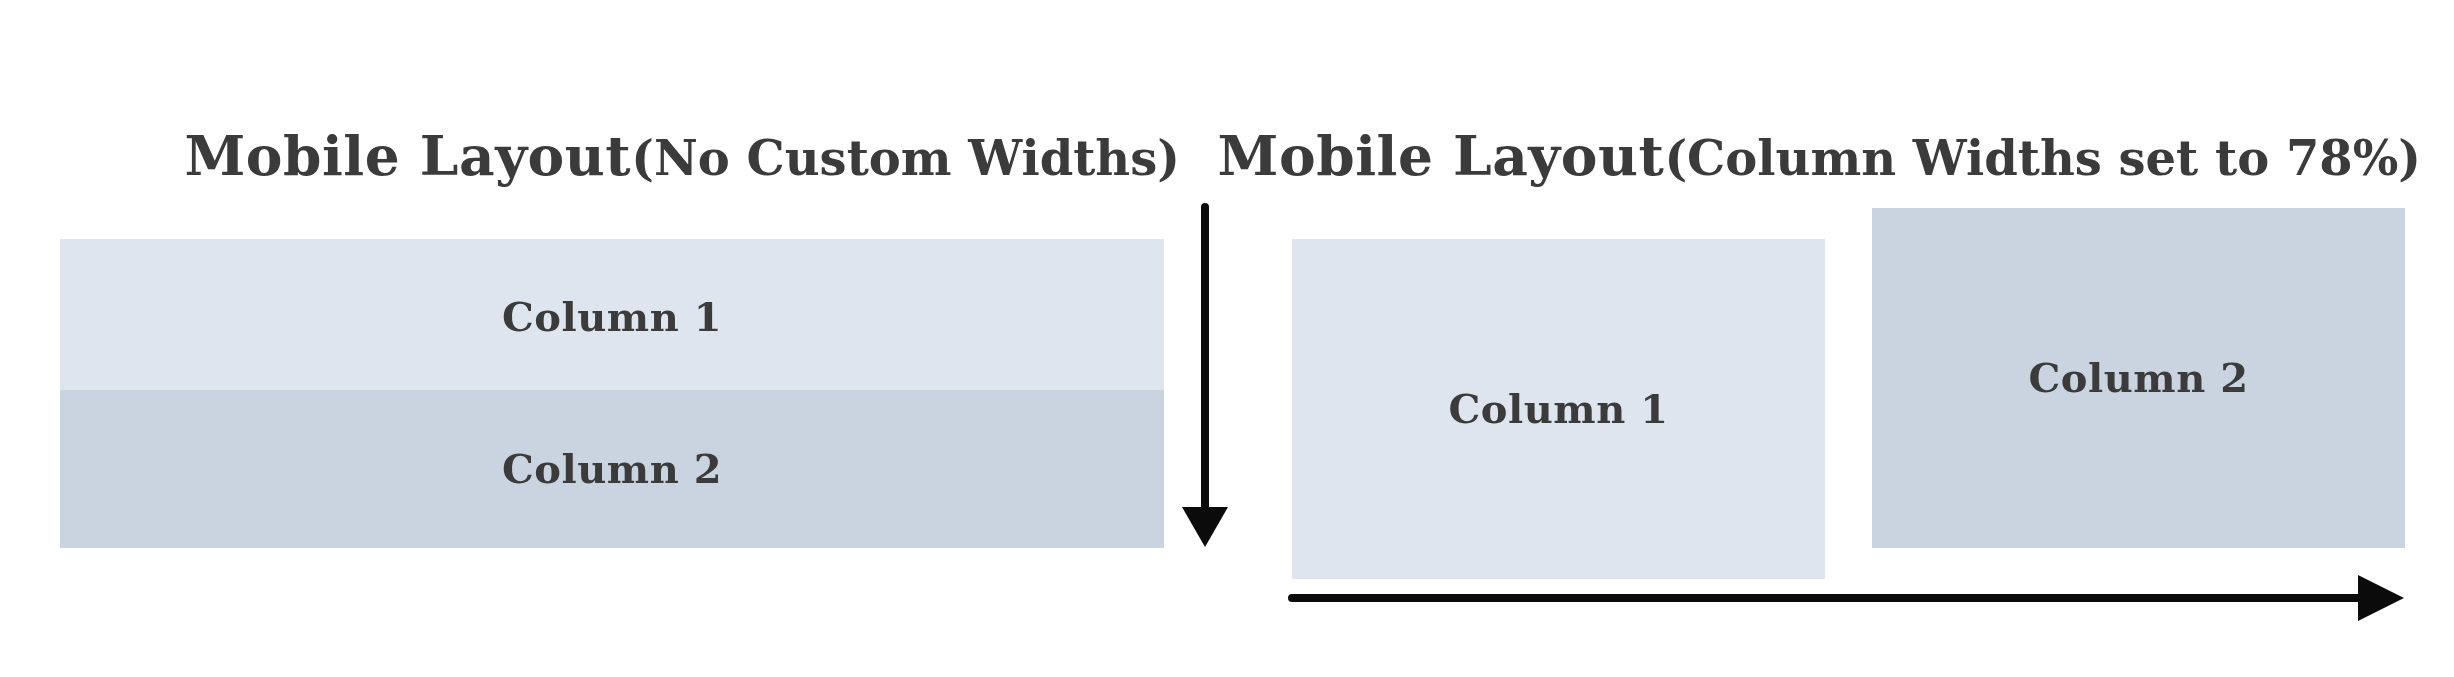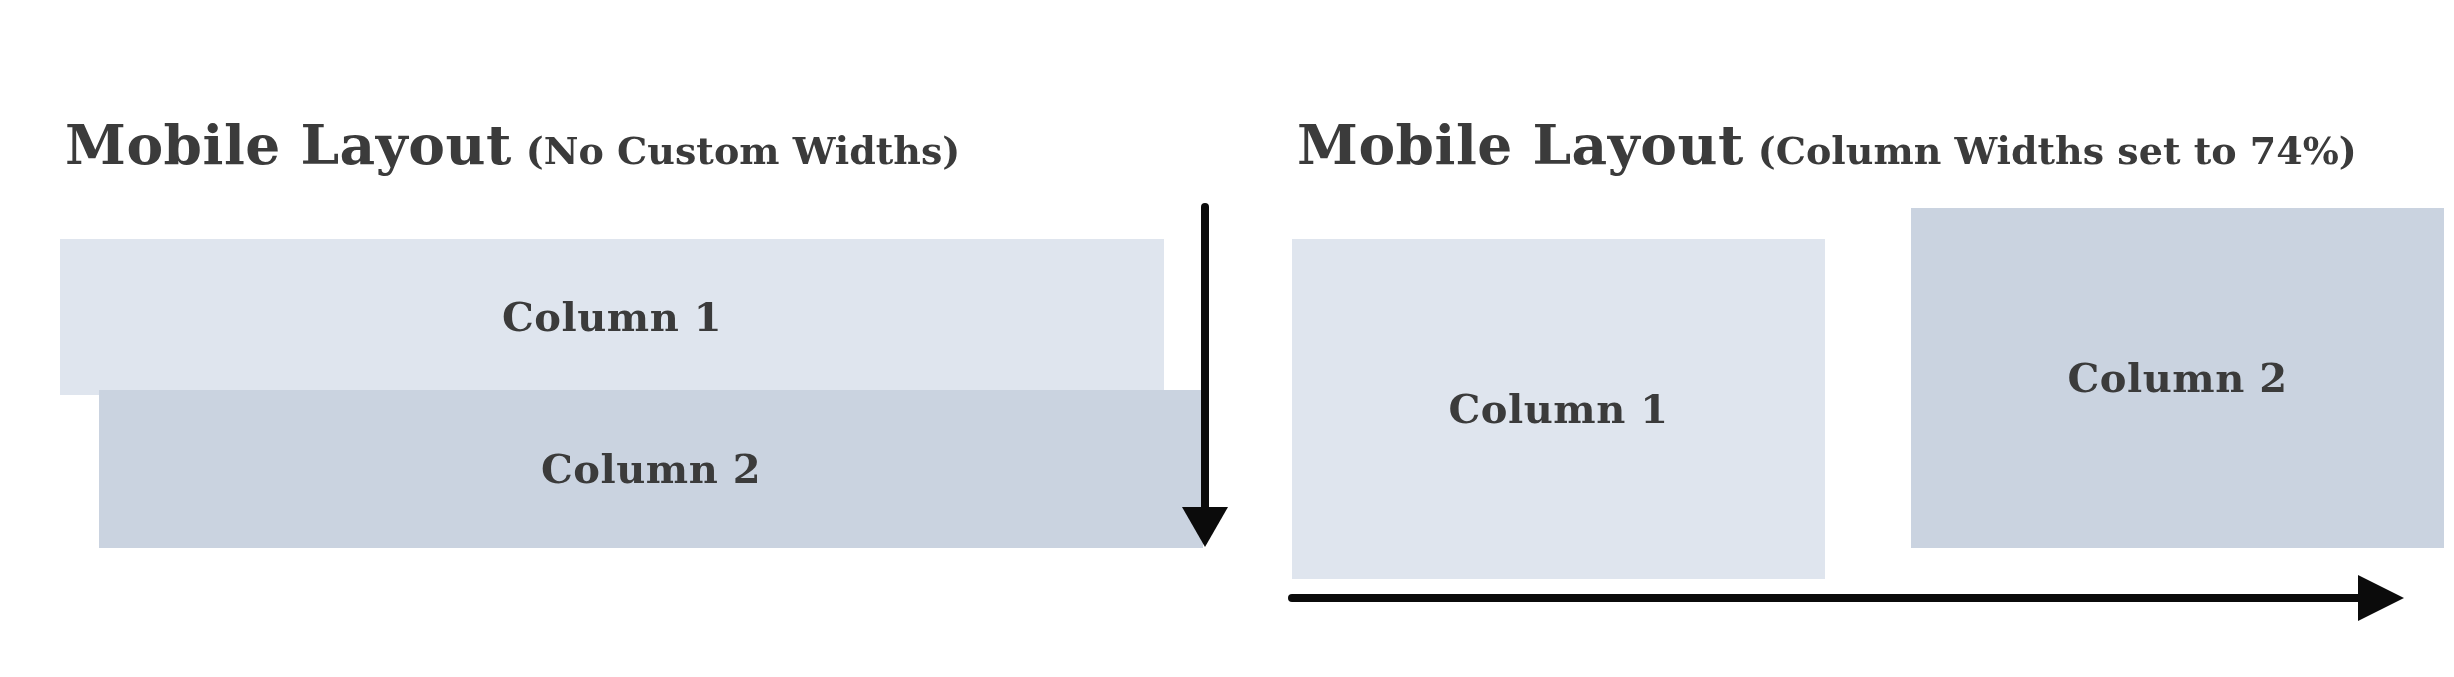"Mobile Layout" .panel-title { gap: 14px -> none; justify-content: flex-start -> flex-end; margin: 5px -> 16px }
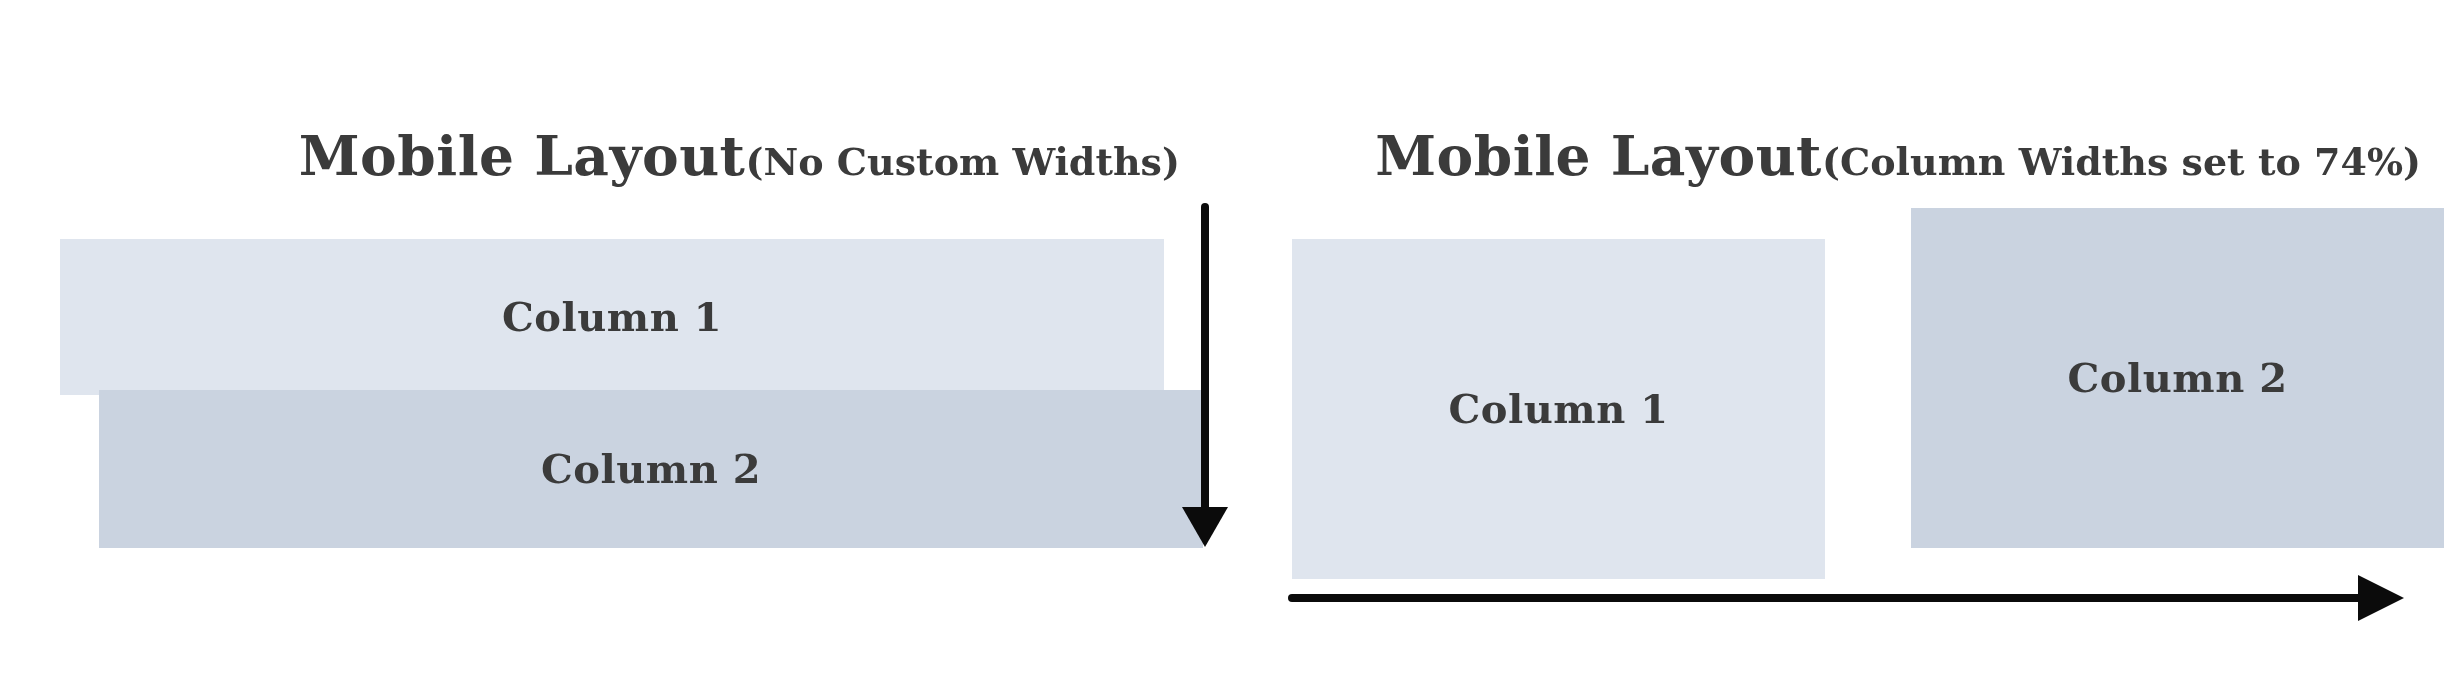"(No Custom Widths)" .title-sub { font-size: 38px -> 48px }
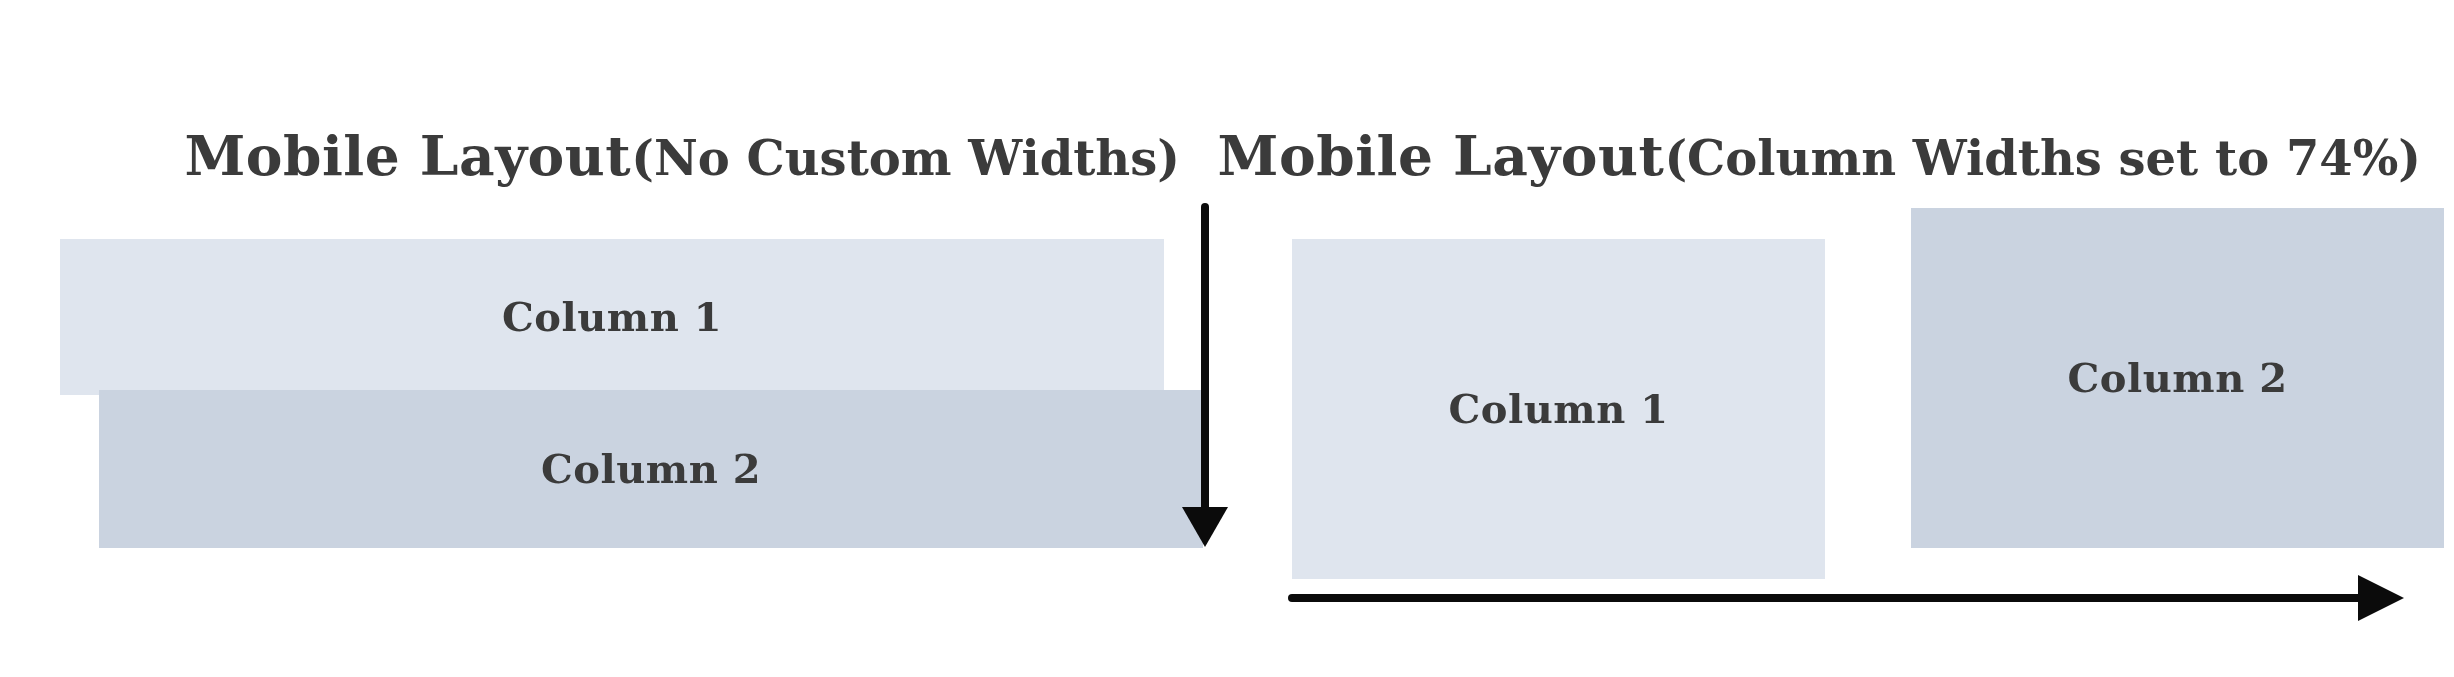"(Column Widths set to 74%)" span.title-sub { text: 74% -> 78% }
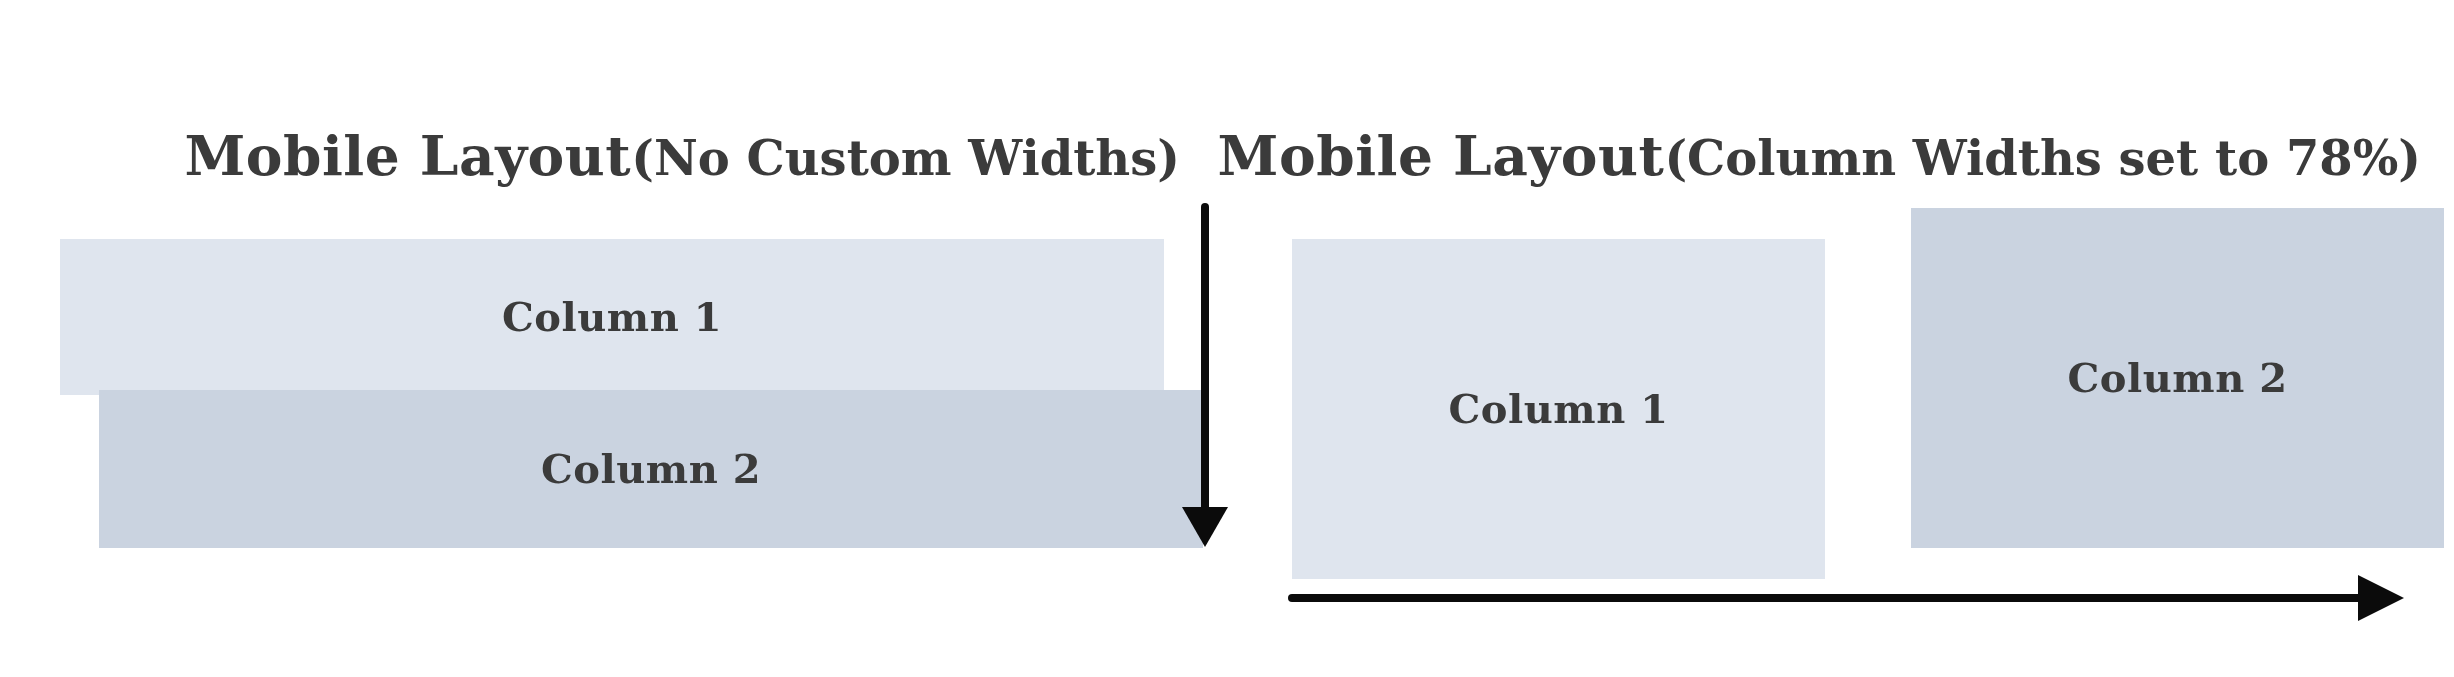"Column 2" .col-dark { margin-left: 39px -> none }
